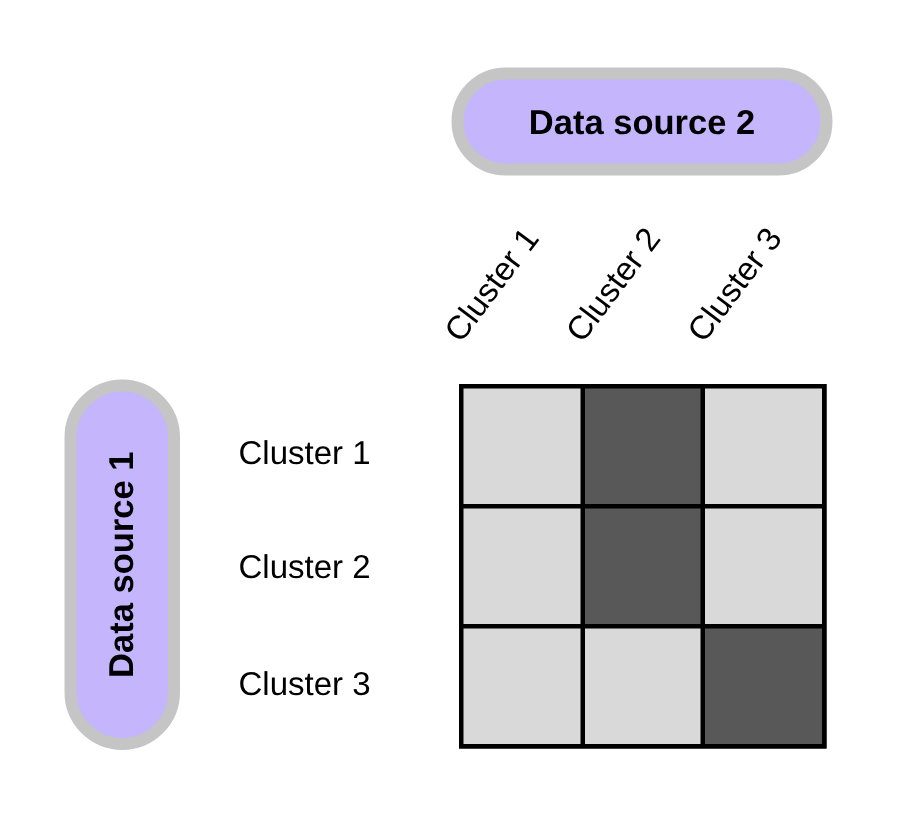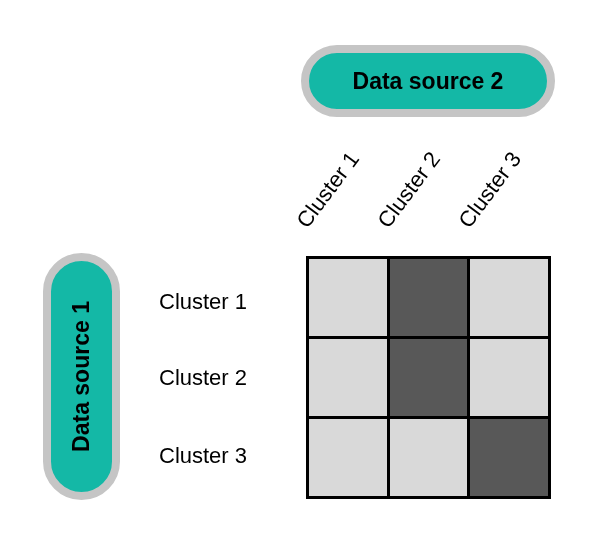"Data source 2" .pill { background: #14b8a6 -> #c4b5fd }
